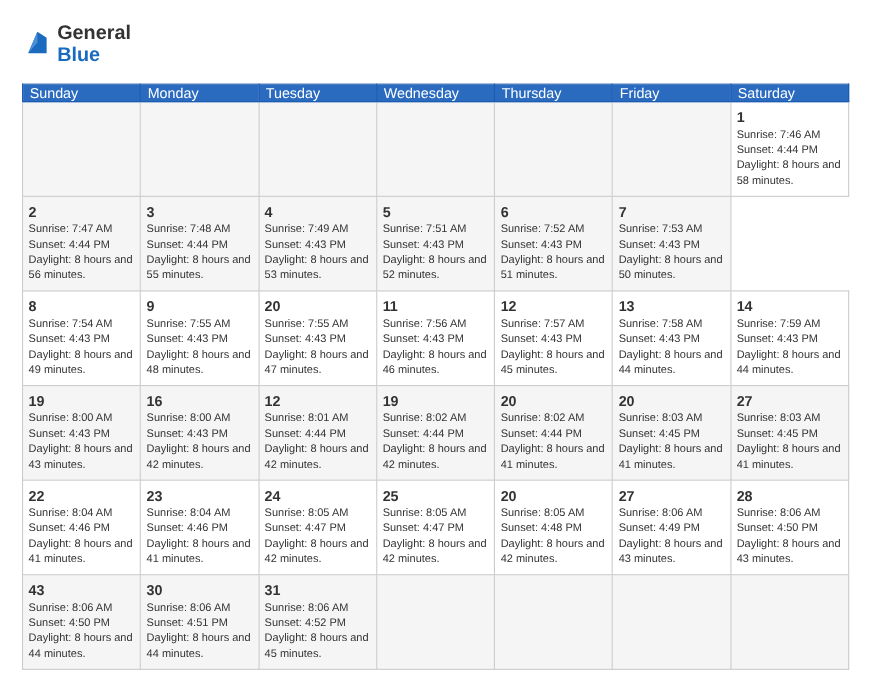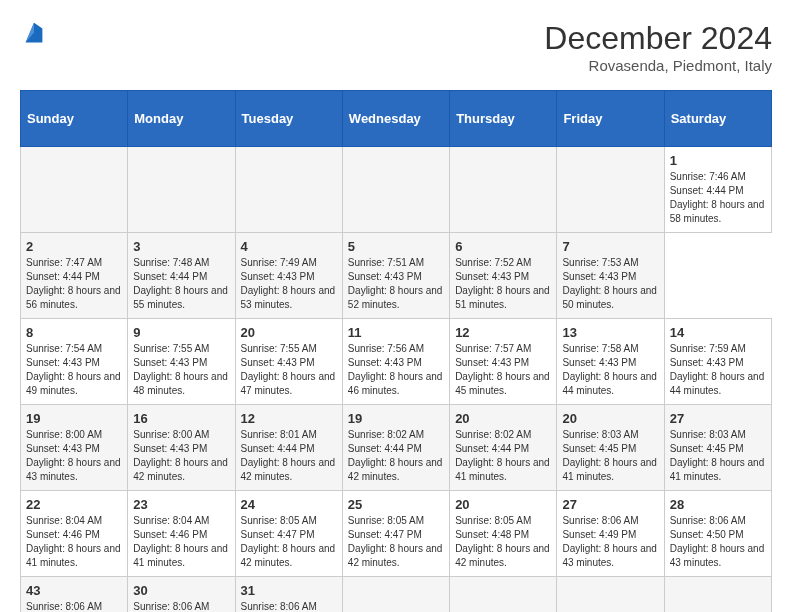"General" div { html: none -> <div> <div> <span>General</span><br> <span>Blue</span> </div> </div> }
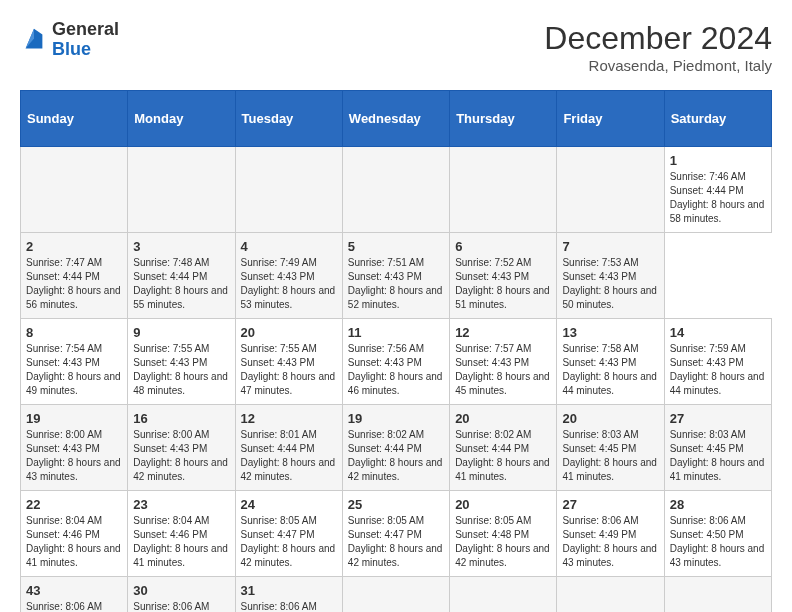"December 2024" div.title-area { html: <div> <div>December 2024</div> <div>Rovasenda, Piedmont, Italy</div> </div> -> none }
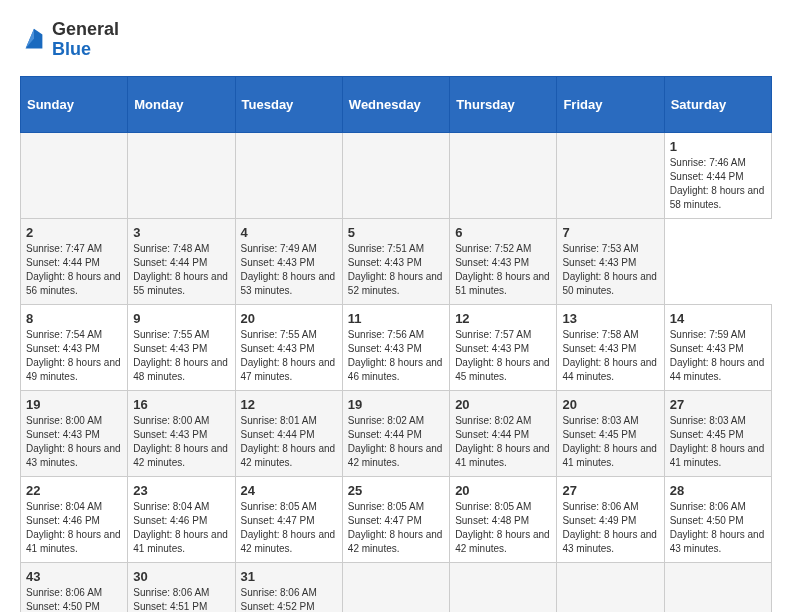"Sunday" thead tr th { font-weight: bold -> normal; padding: 20px 6px -> 0 6px }
